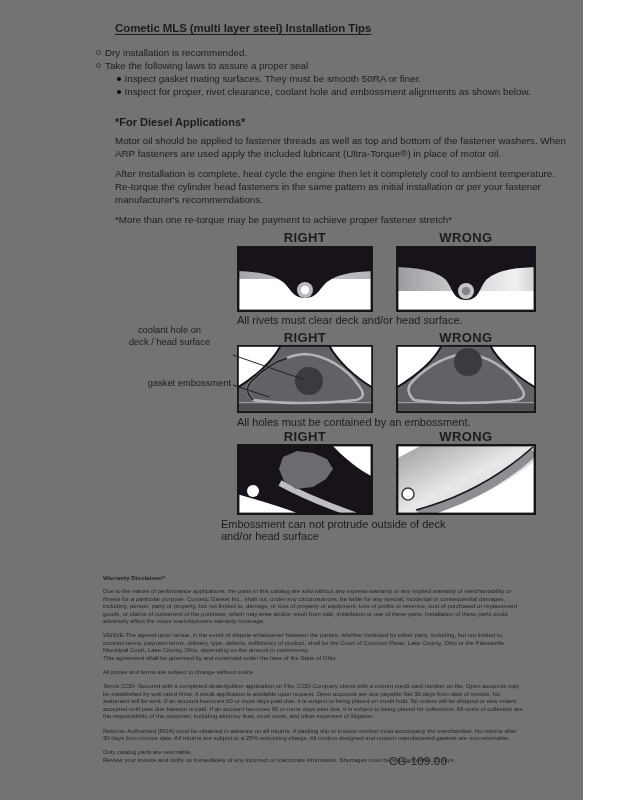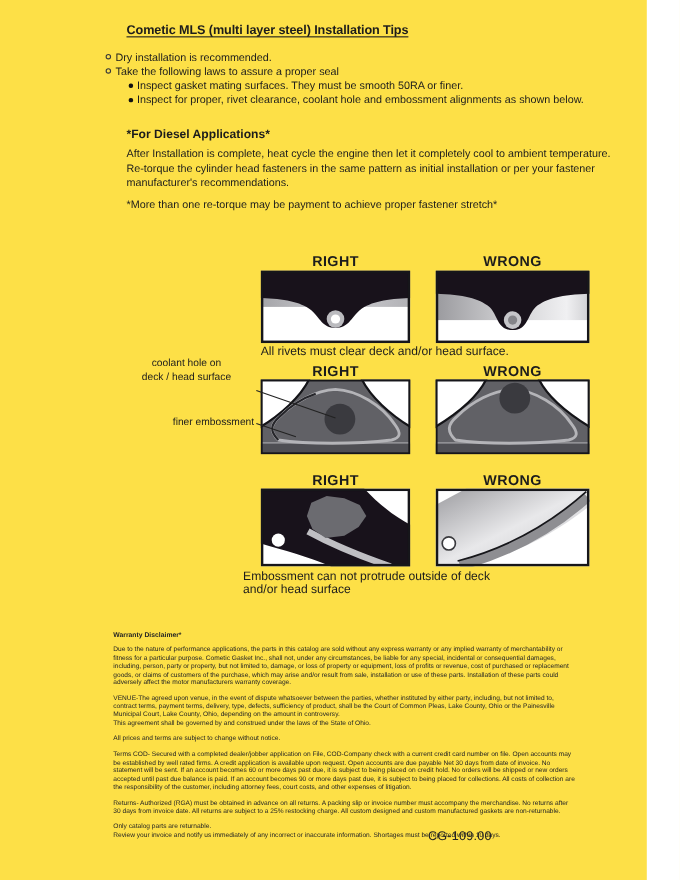"Cometic MLS (multi layer steel)" .page { background: #fde047 -> #737373; padding-left: none -> 43px; width: 588px -> 540px }
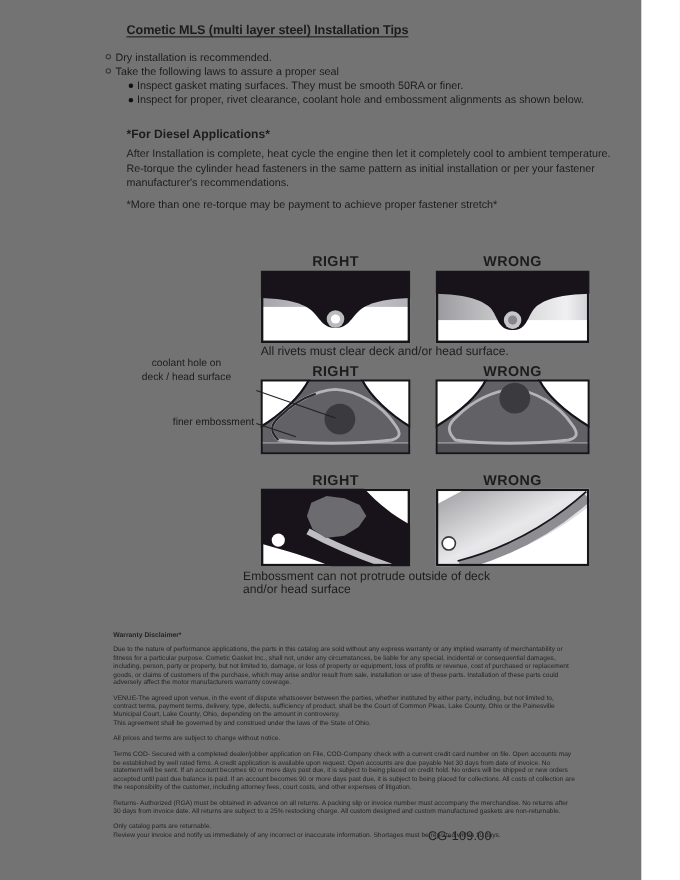"Motor oil should be applied" p { html: none -> <p>Motor oil should be applied to fastener threads as well as top and bottom of the fastener washers. When ARP fasteners are used apply the included lubricant (Ultra-Torque®) in place of motor oil.</p> }
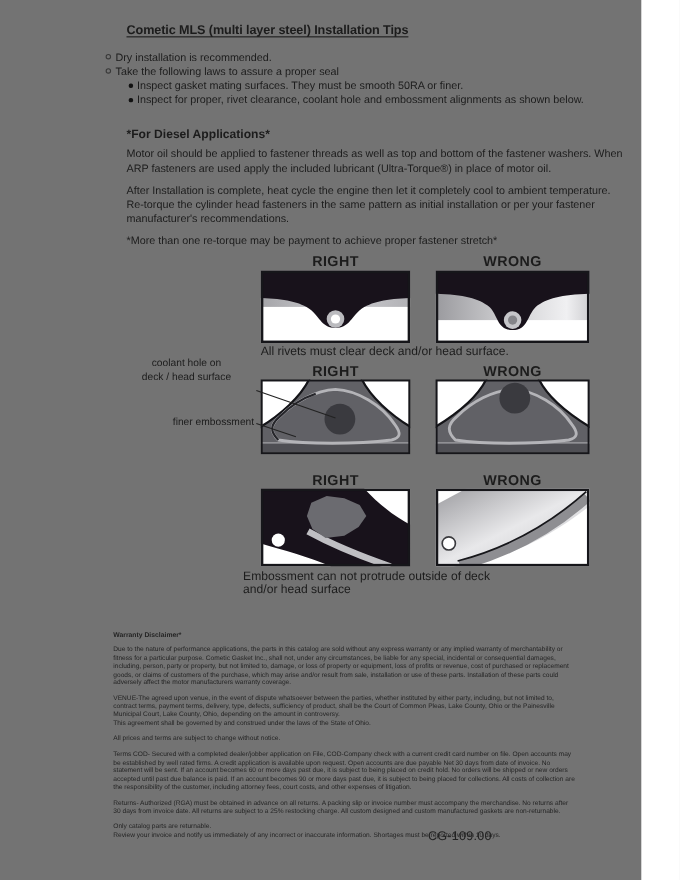"finer embossment" div.abs { text: finer -> gasket }
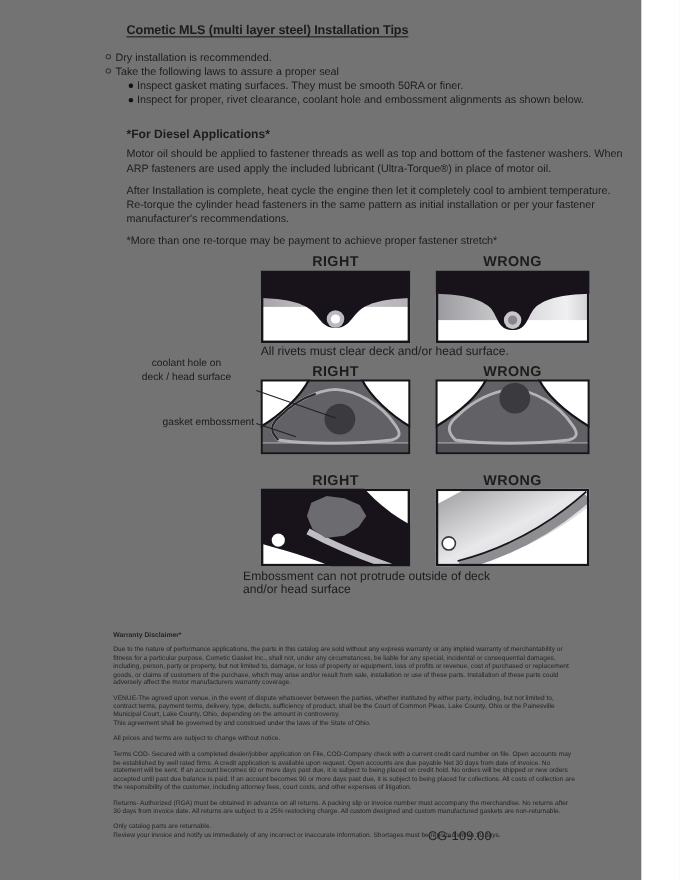"All holes must be contained" div.abs { html: none -> <div>All holes must be contained by an embossment.</div> }
